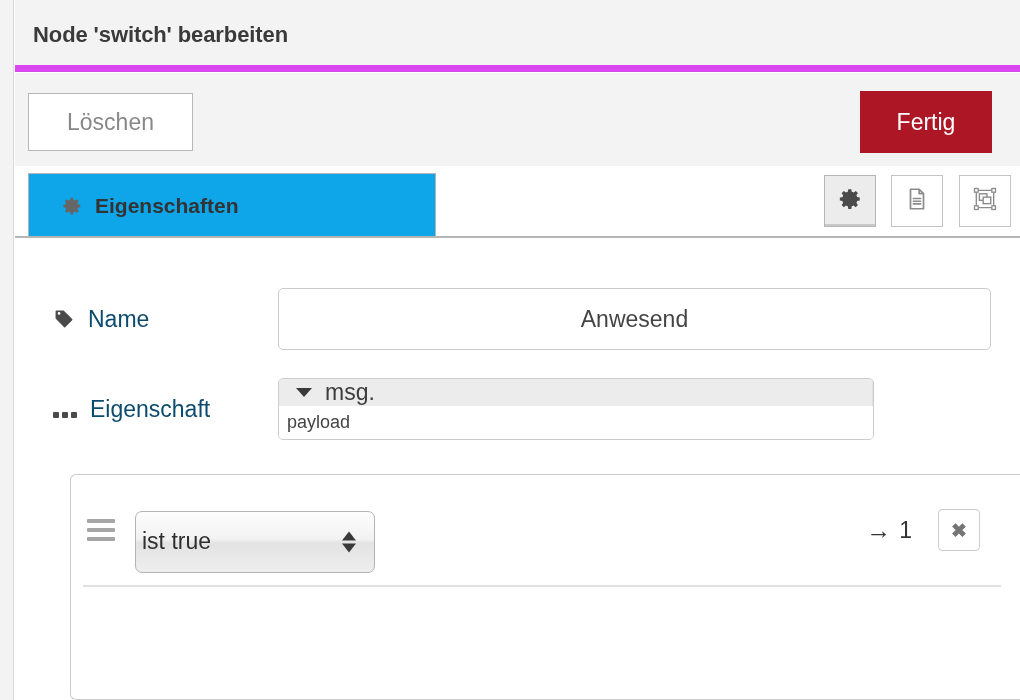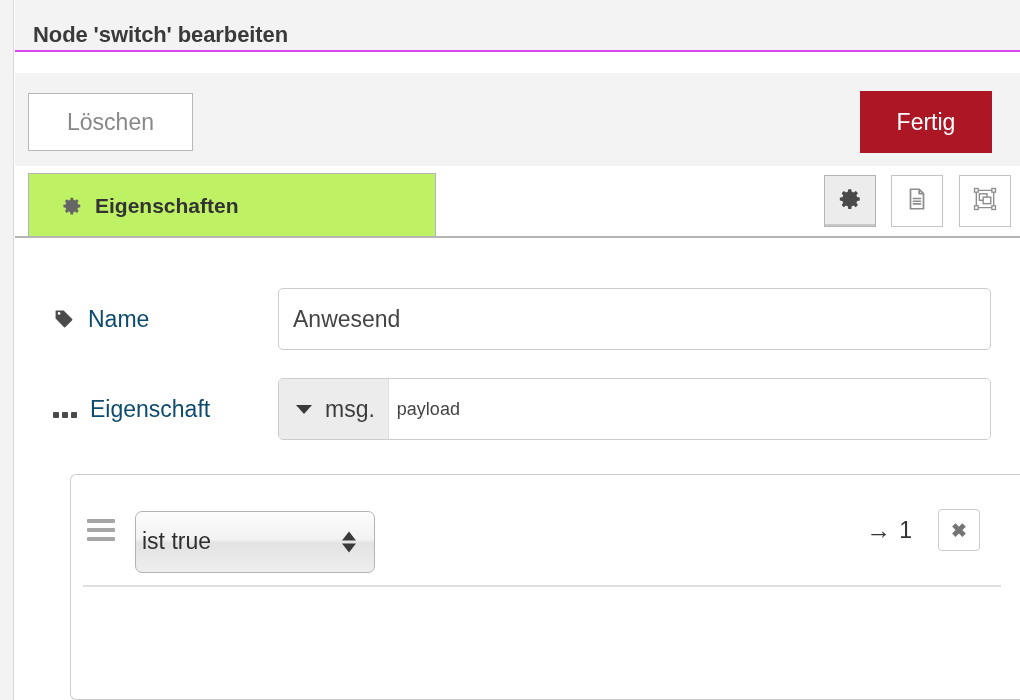"Node 'switch' bearbeiten" .dialog-titlebar { border-bottom: 2px solid #d946ef -> 7px solid #d946ef; height: 52px -> 72px }
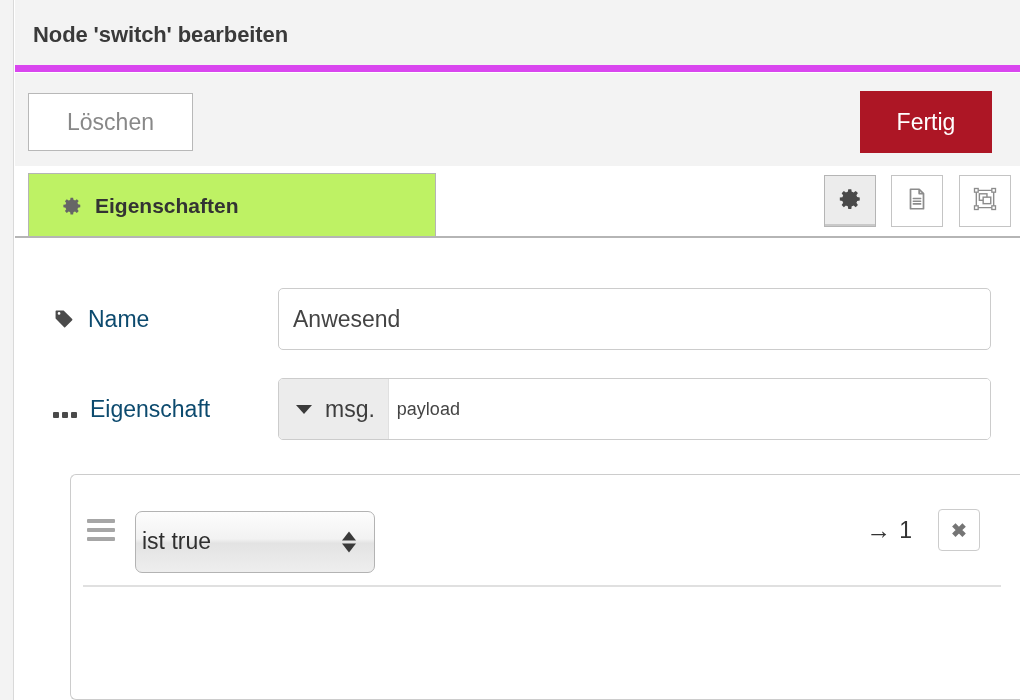"Eigenschaften" .tab-properties { background: #bef264 -> #0ea5e9 }
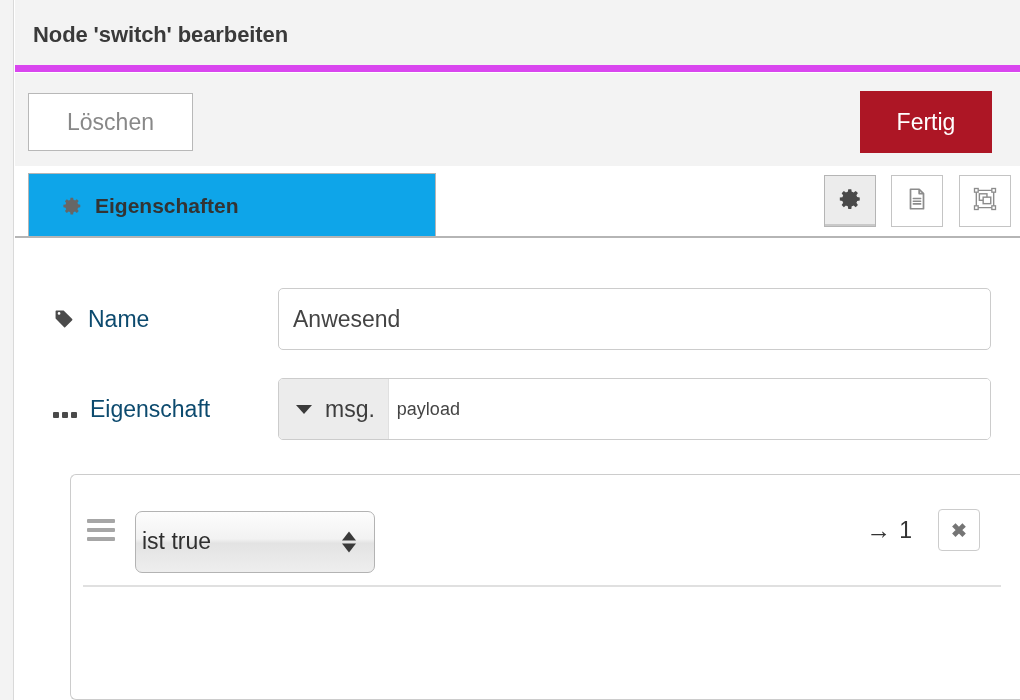"Anwesend" .text-input { text-align: none -> center }
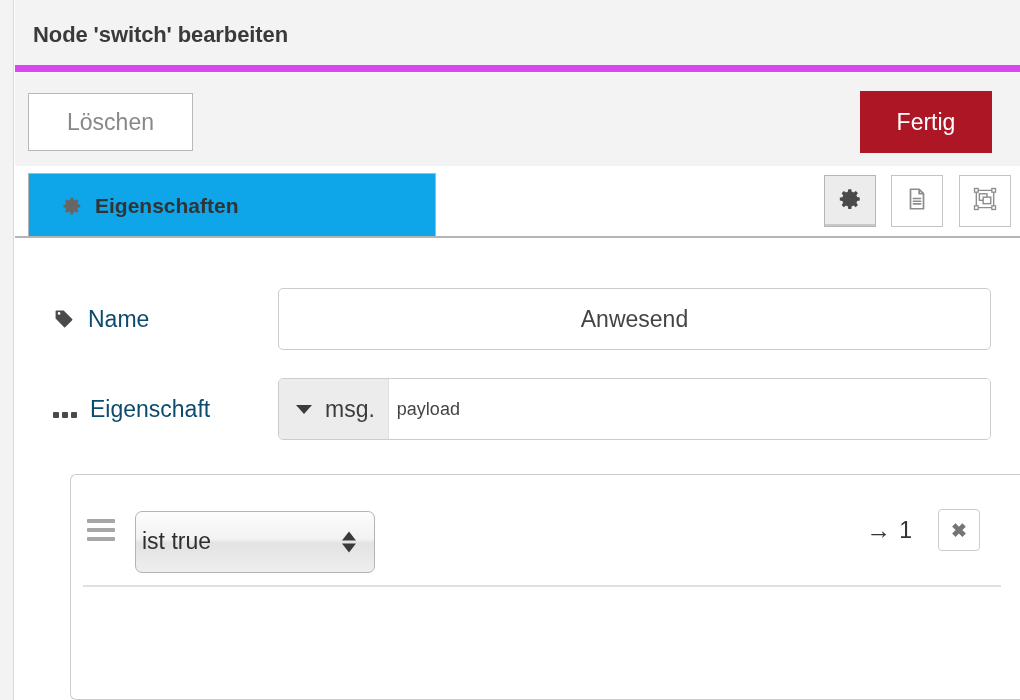"msg." .typed-input { flex-direction: none -> column; width: 713px -> 596px }
